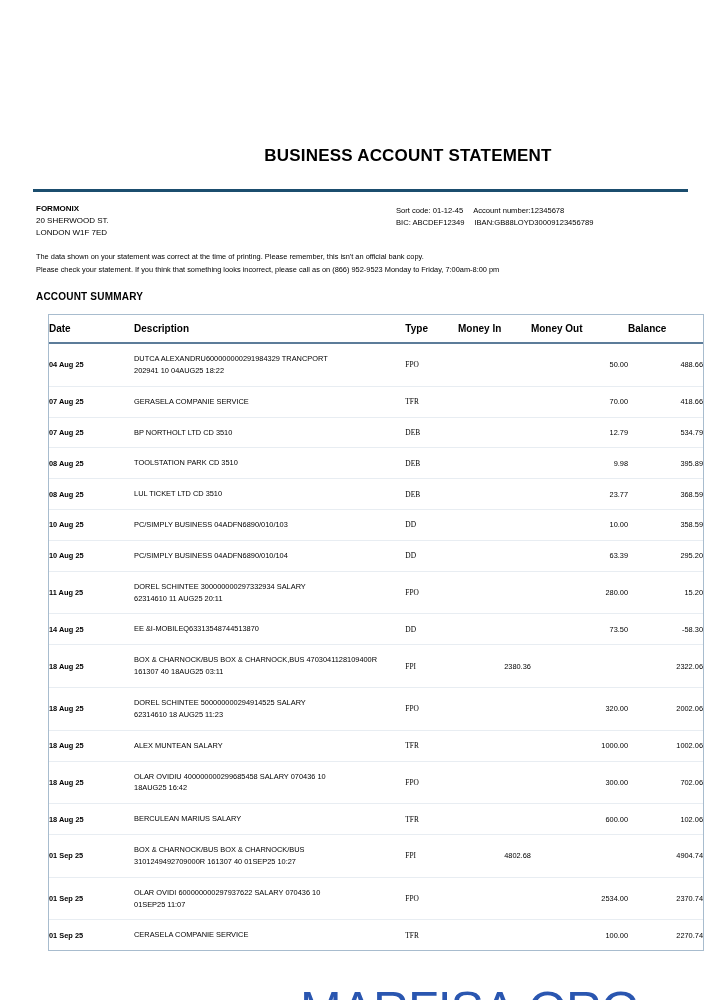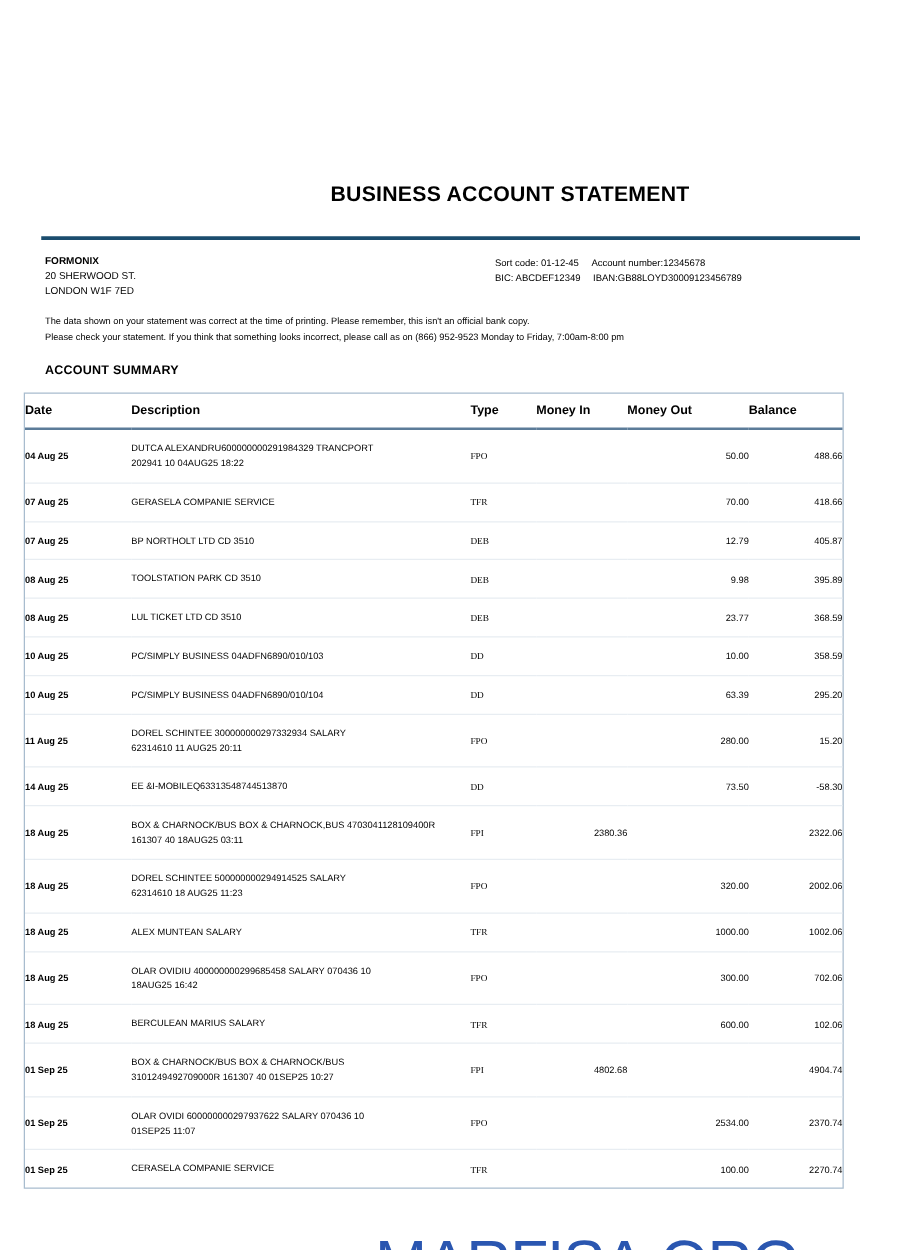"Date" .table-wrap { left: 19px -> 48px }
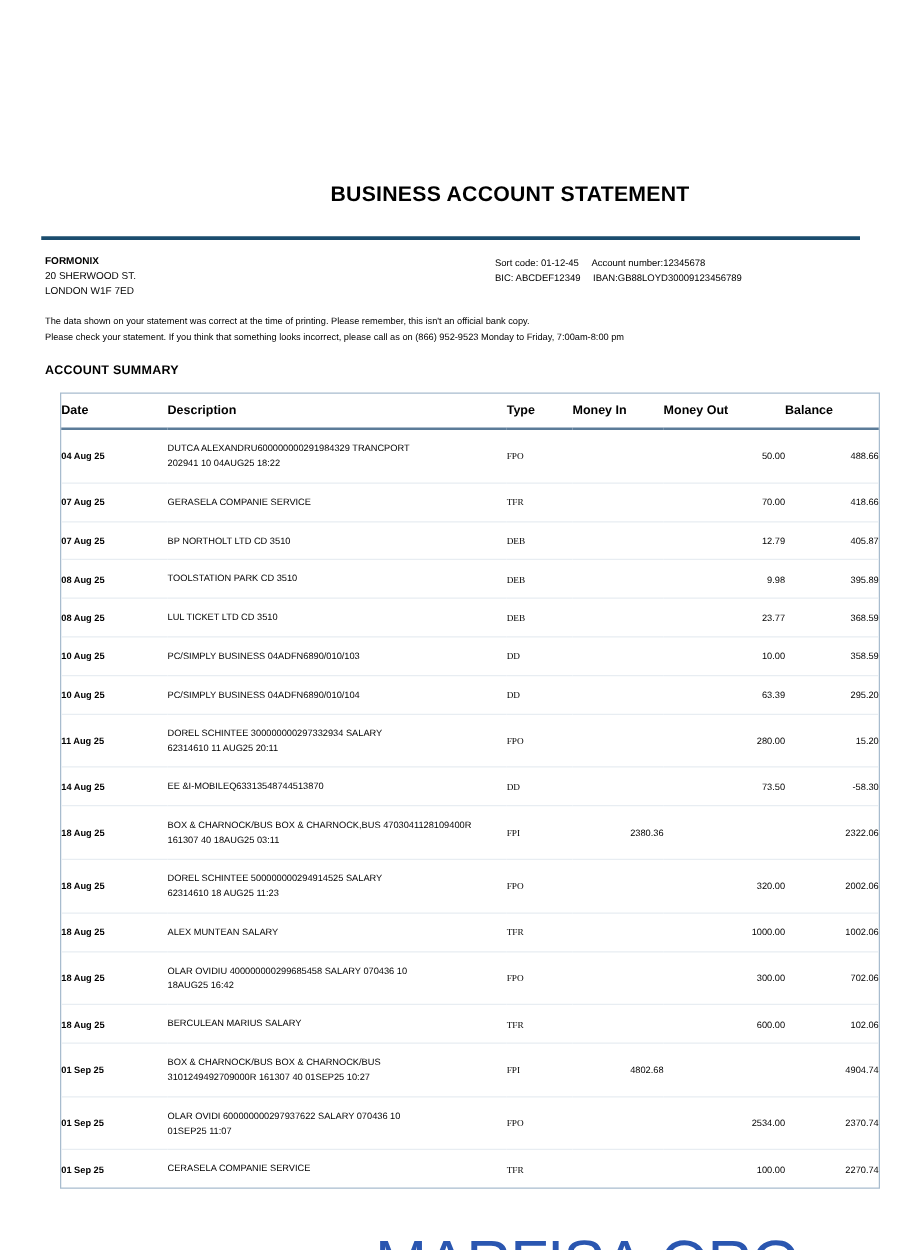"405.87" td.c-bal { text: 405.87 -> 534.79 }
